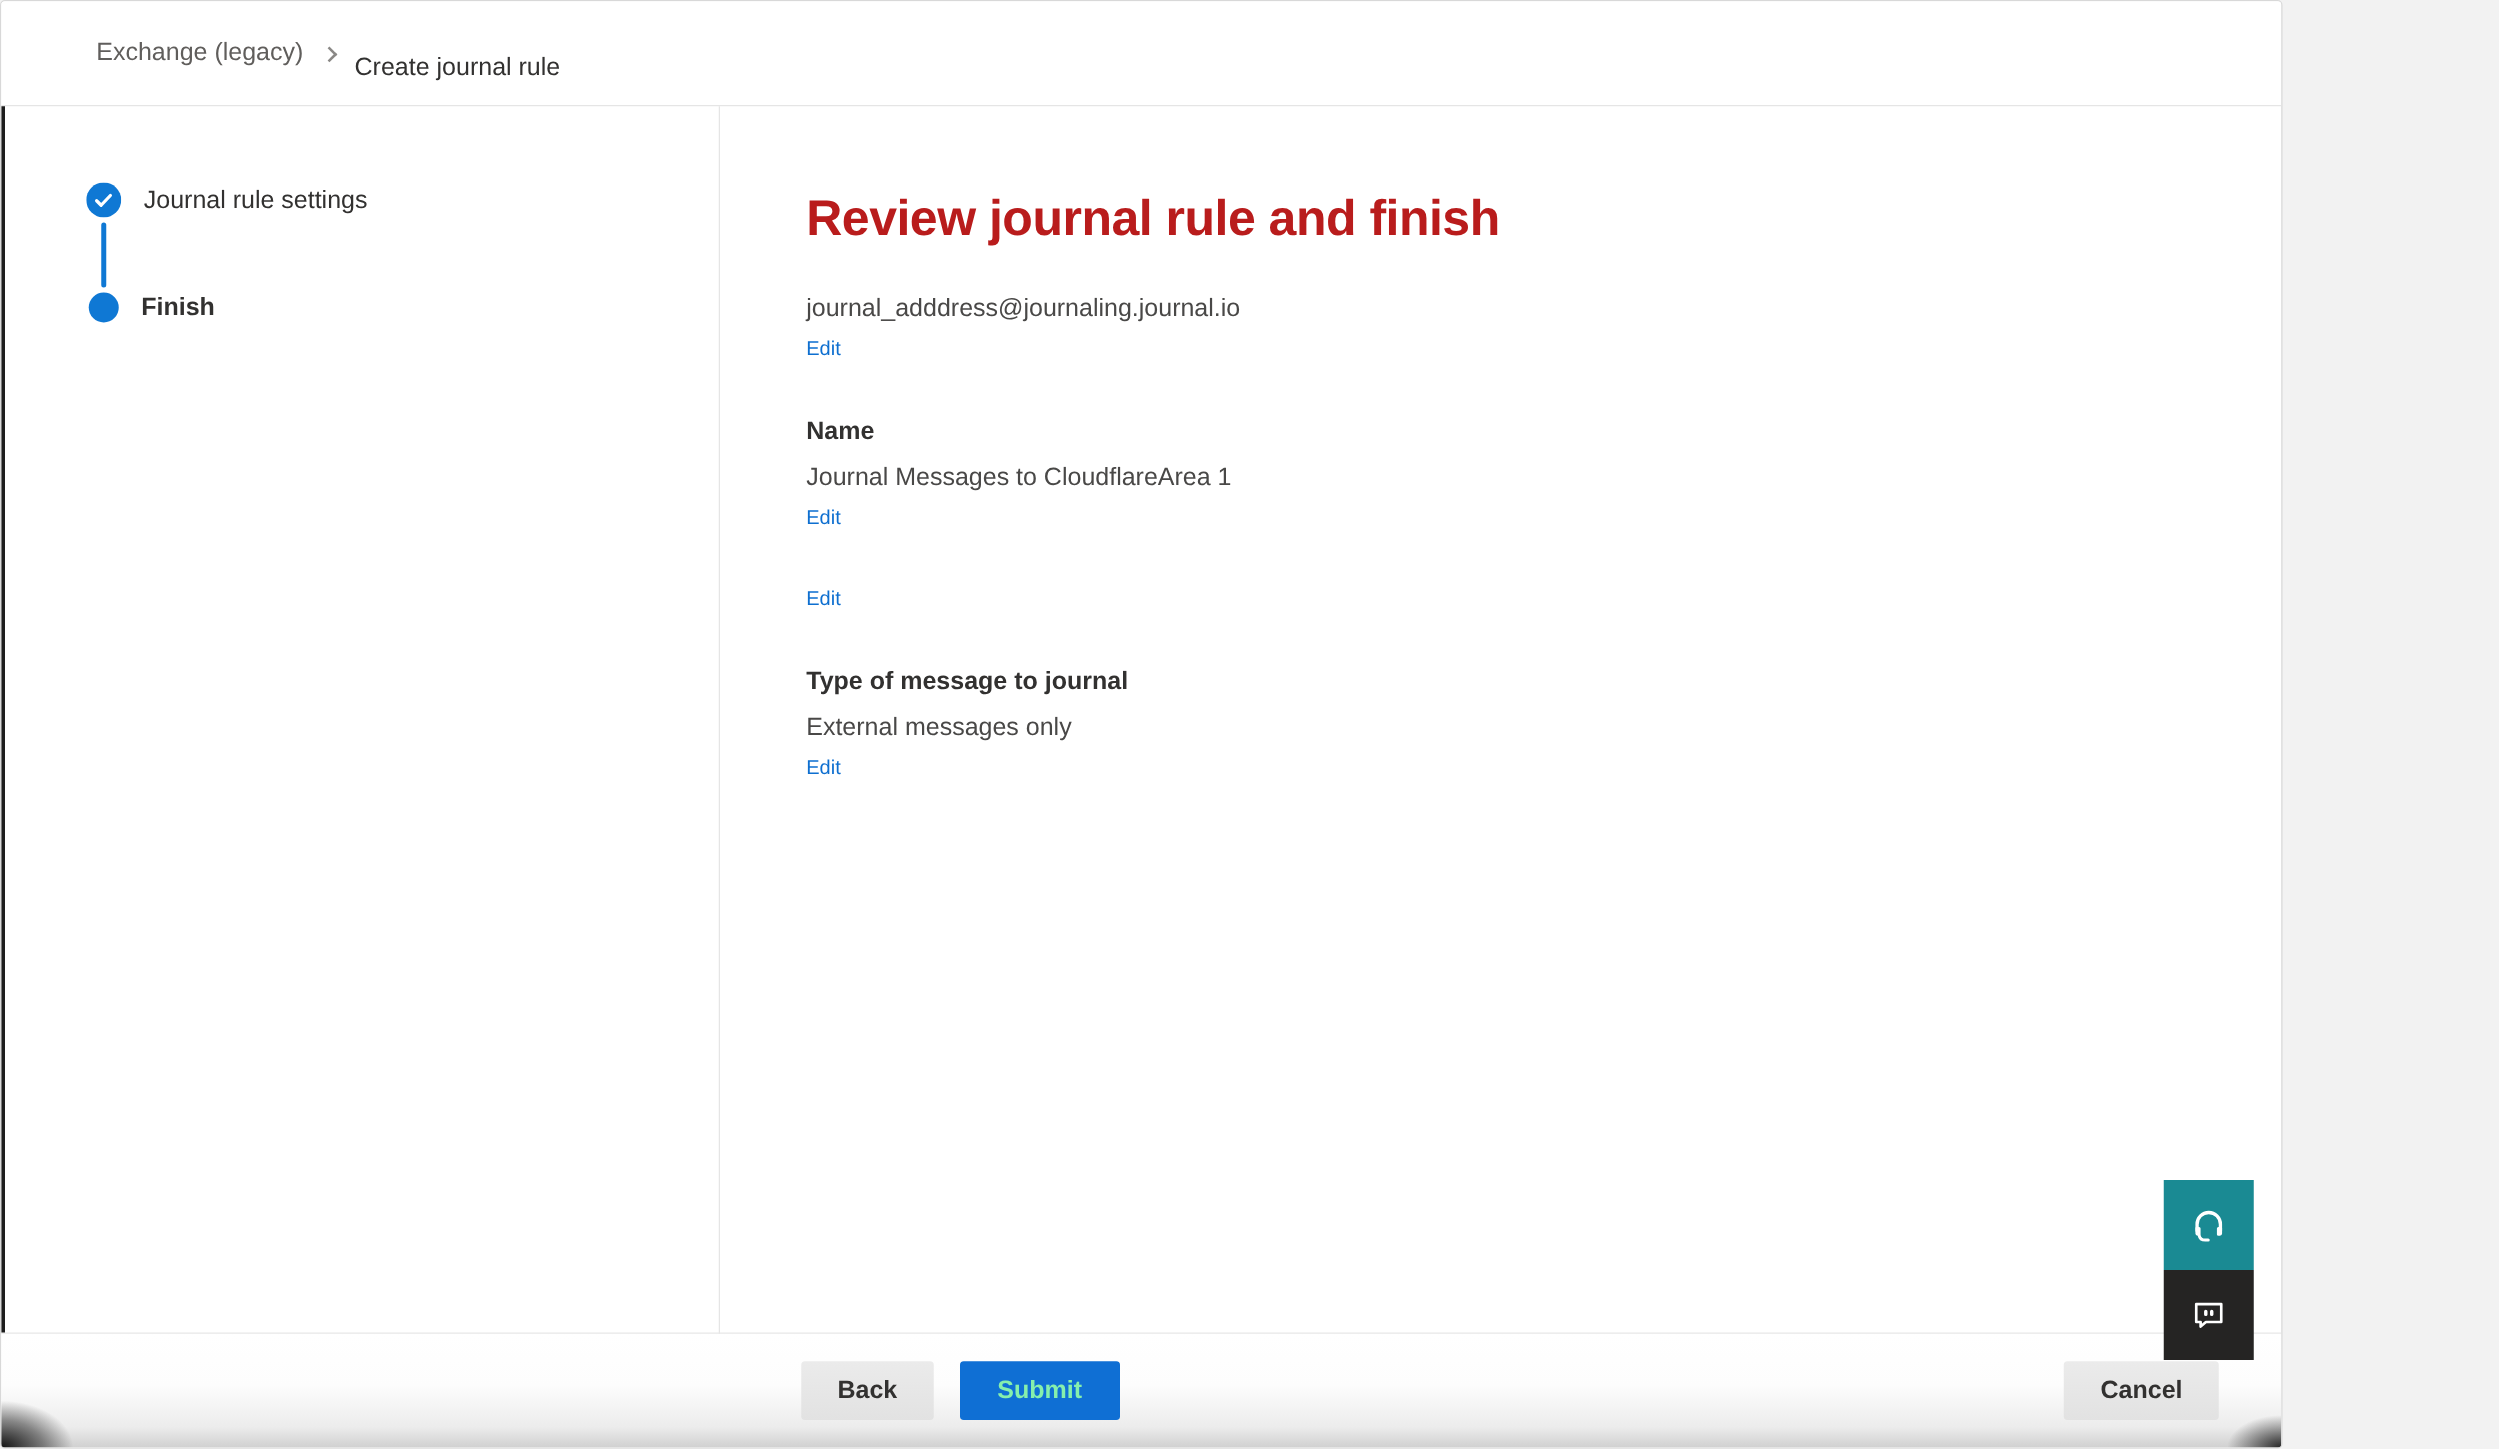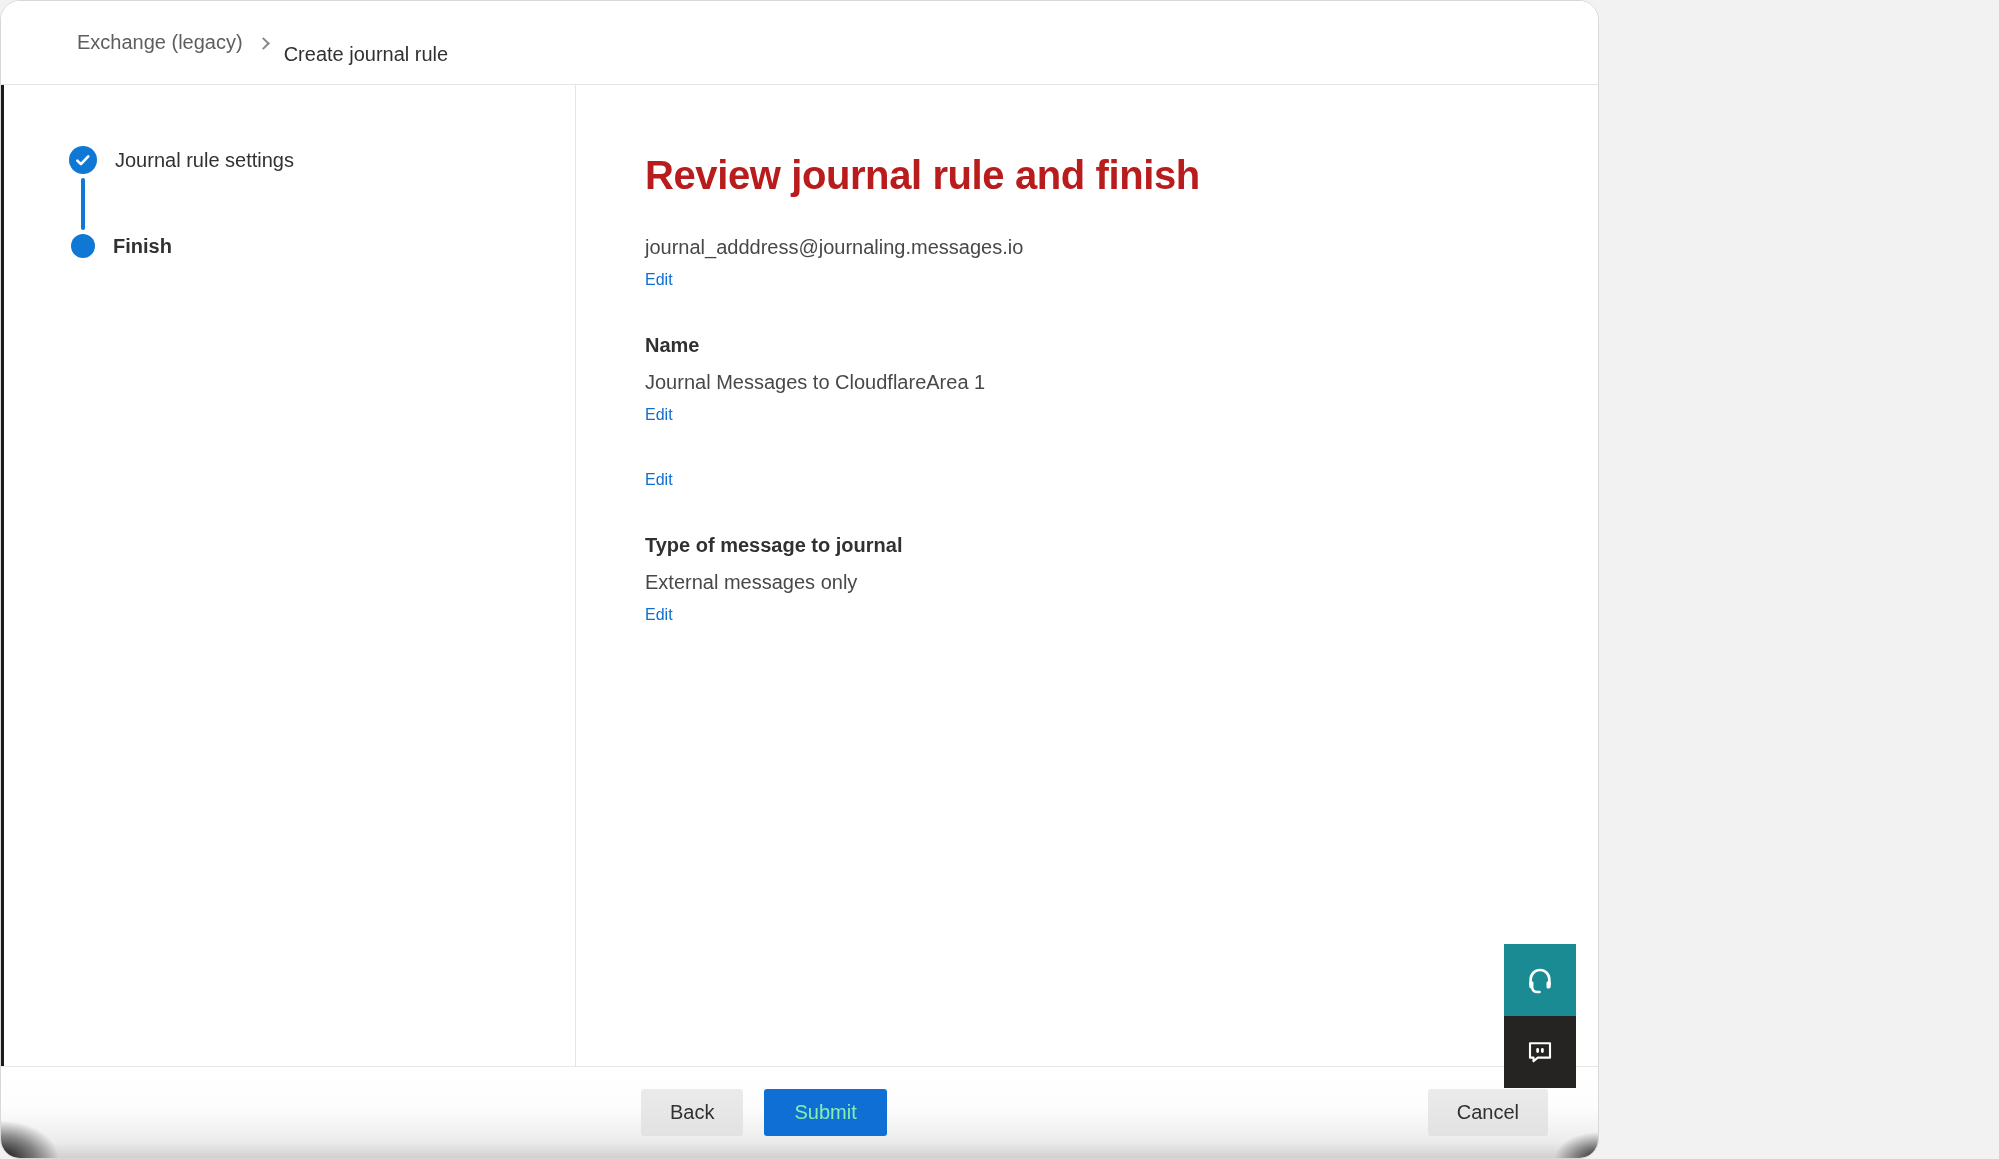"Exchange (legacy)" .screen { border-radius: 20px -> 4px; width: 1599px -> 1826px }
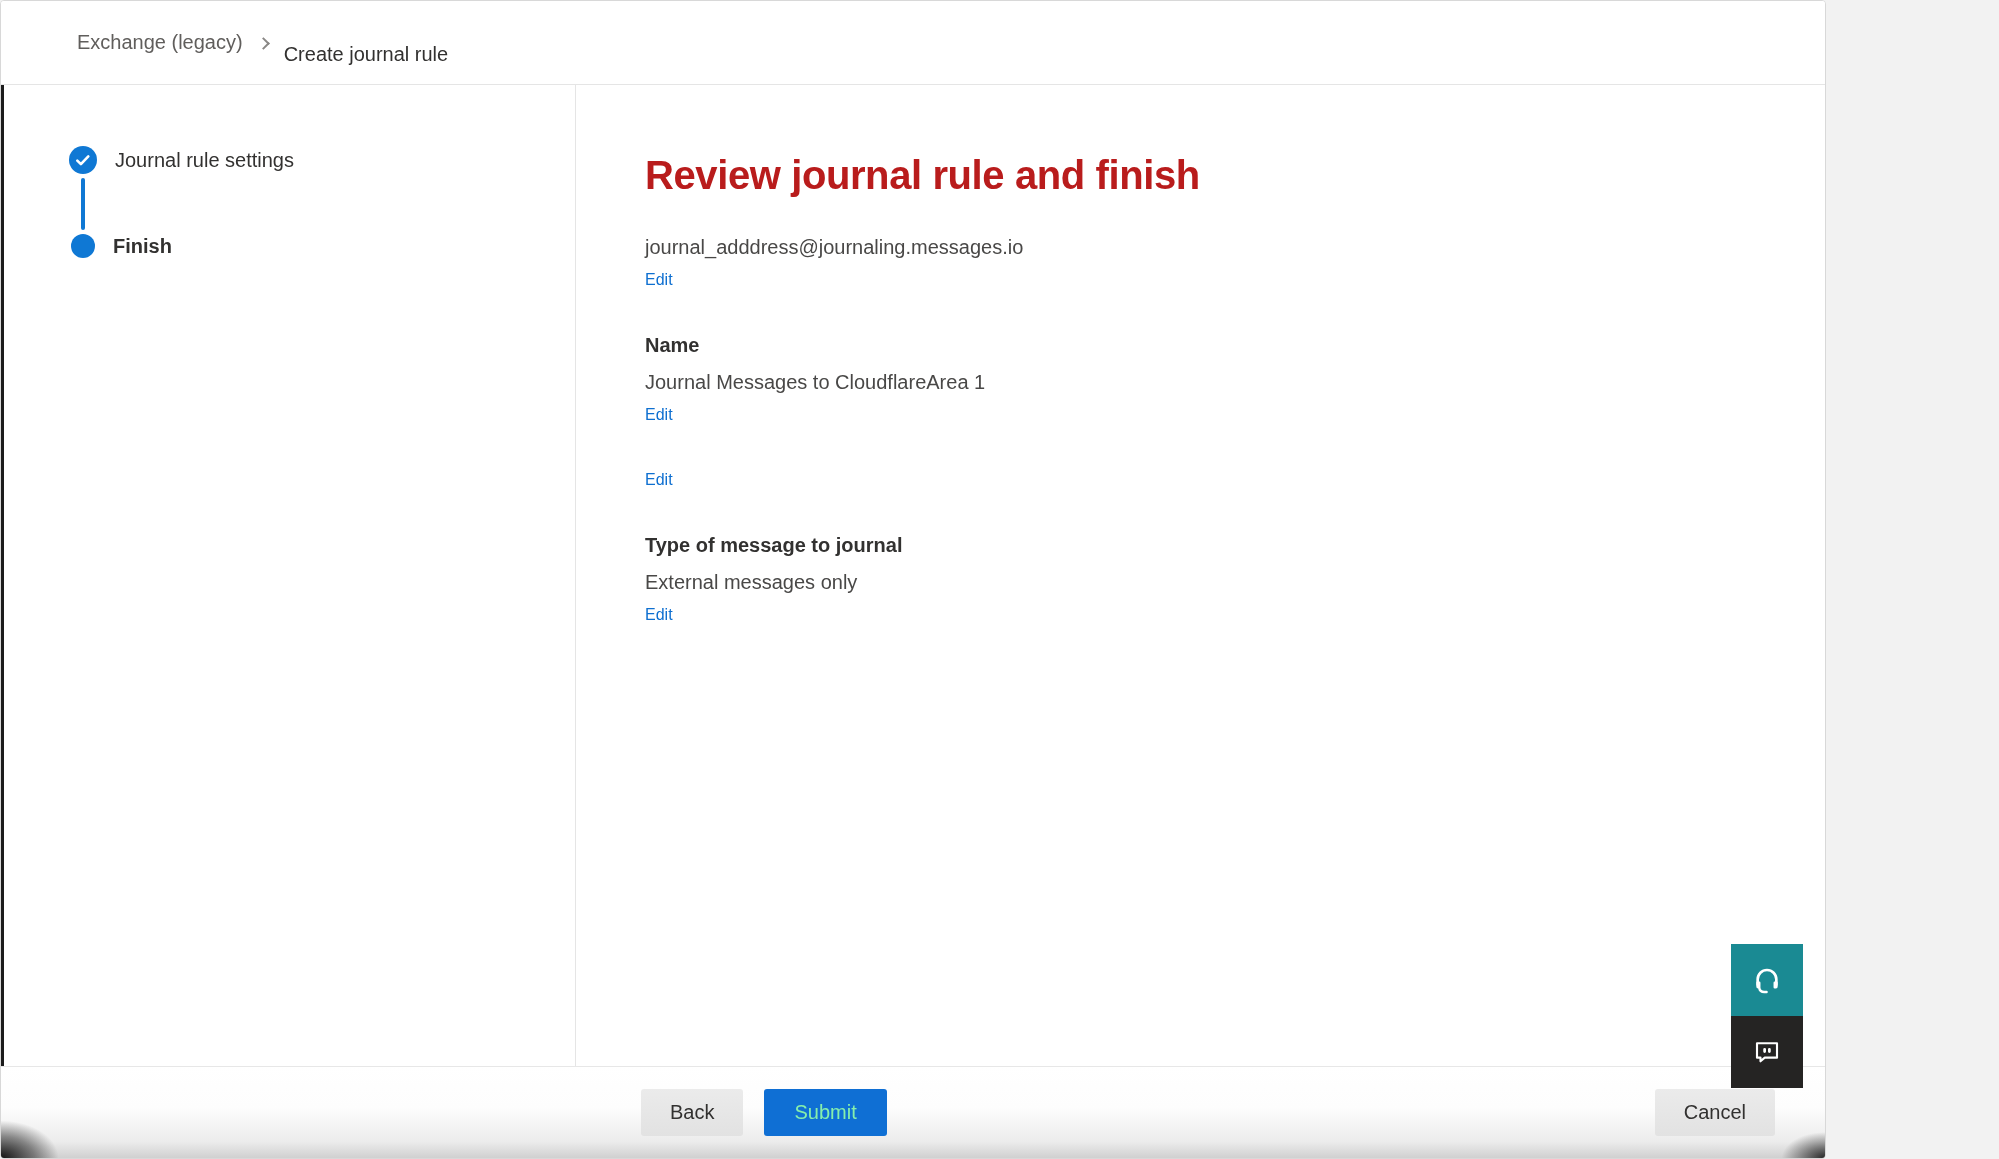"journal_adddress@journaling.messages.io" div.field-value { text: adddress@journaling.messages.io -> adddress@journaling.journal.io }
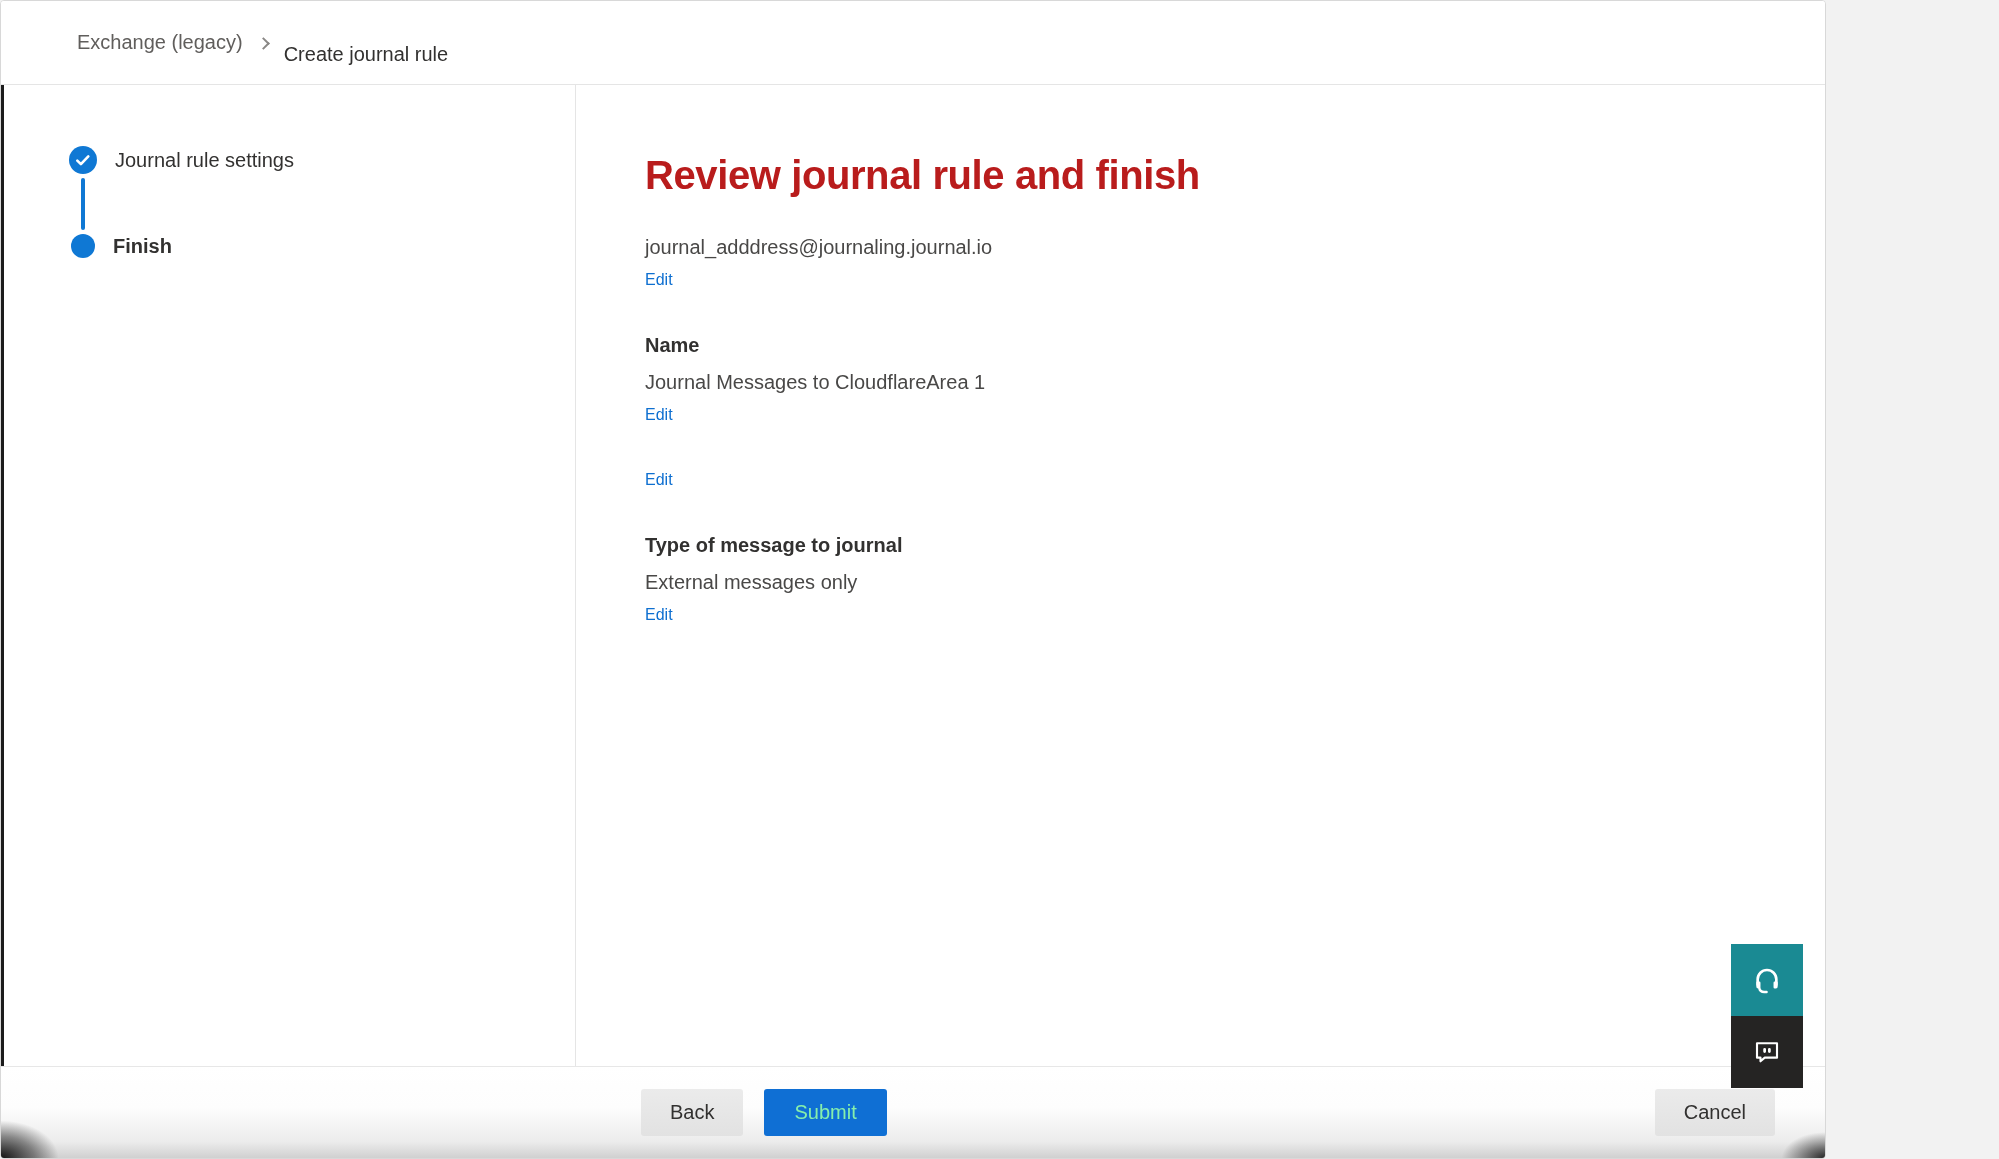"Back" .btn { font-weight: 400 -> 700 }
